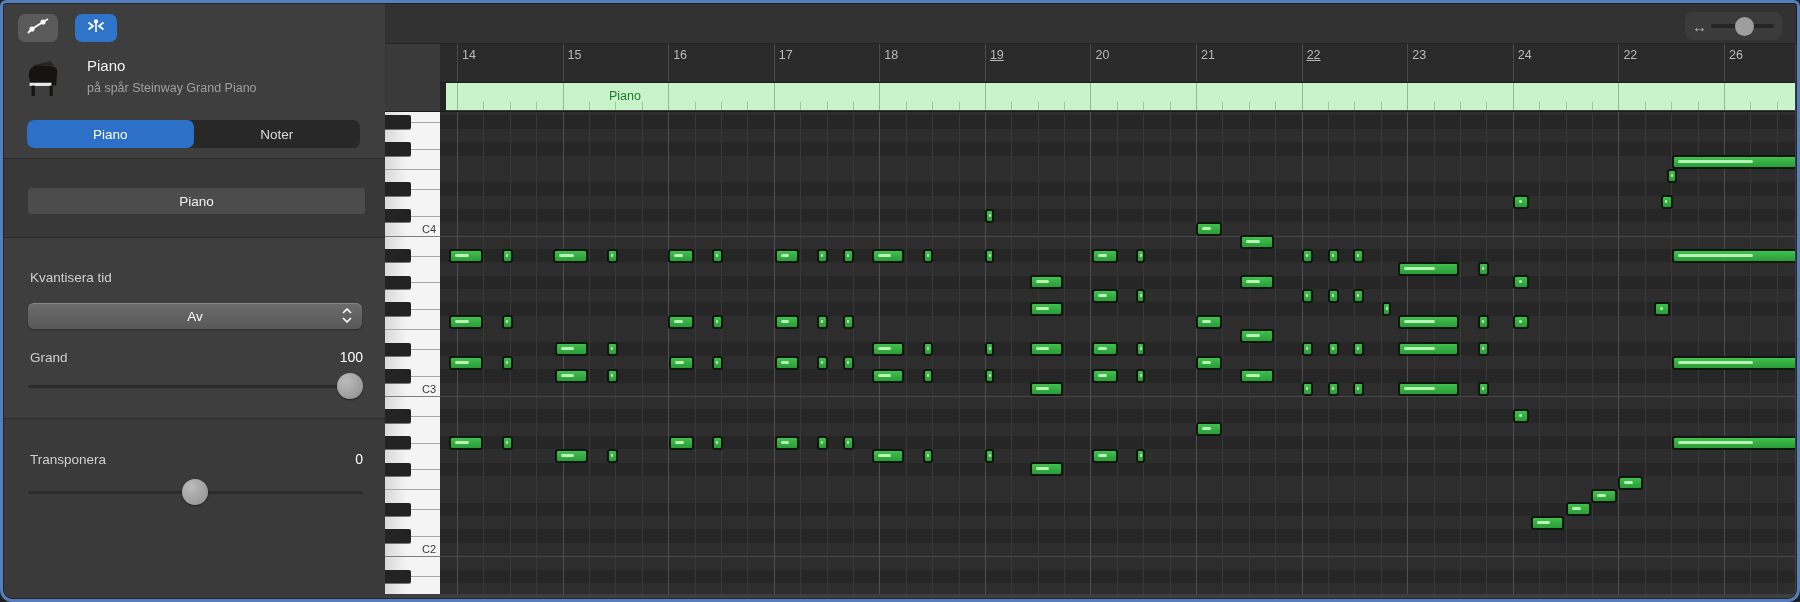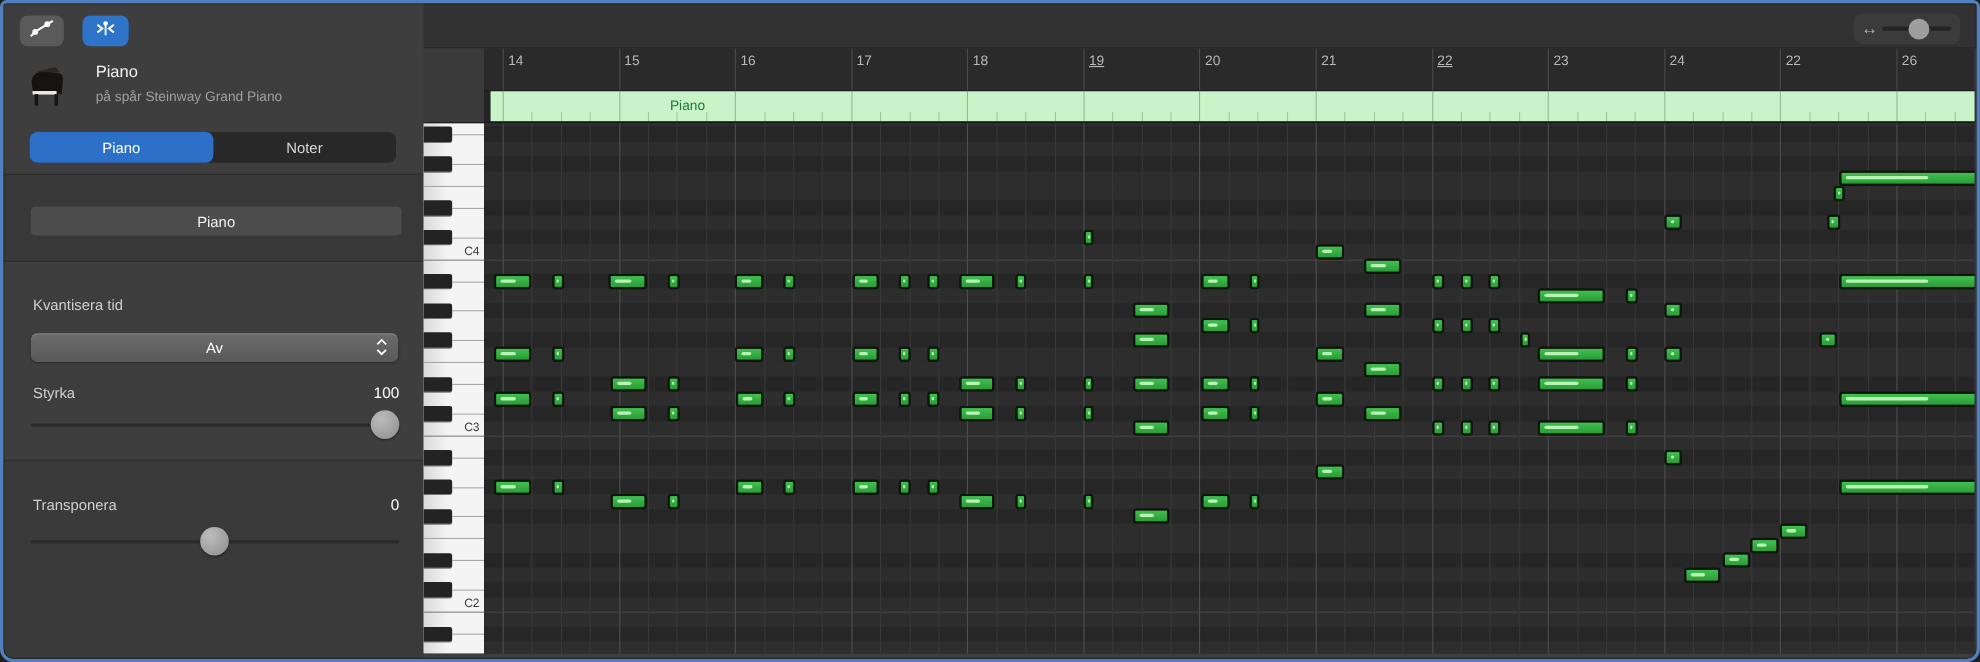"Styrka" div.side-label { text: Styrka -> Grand }
